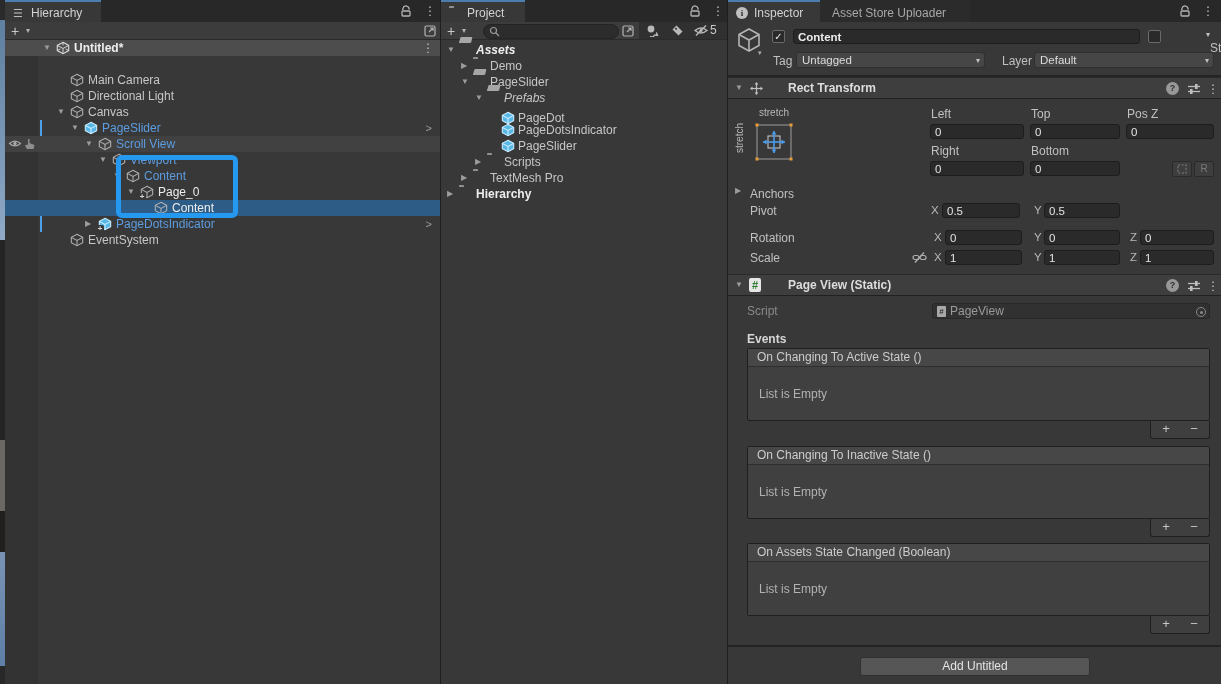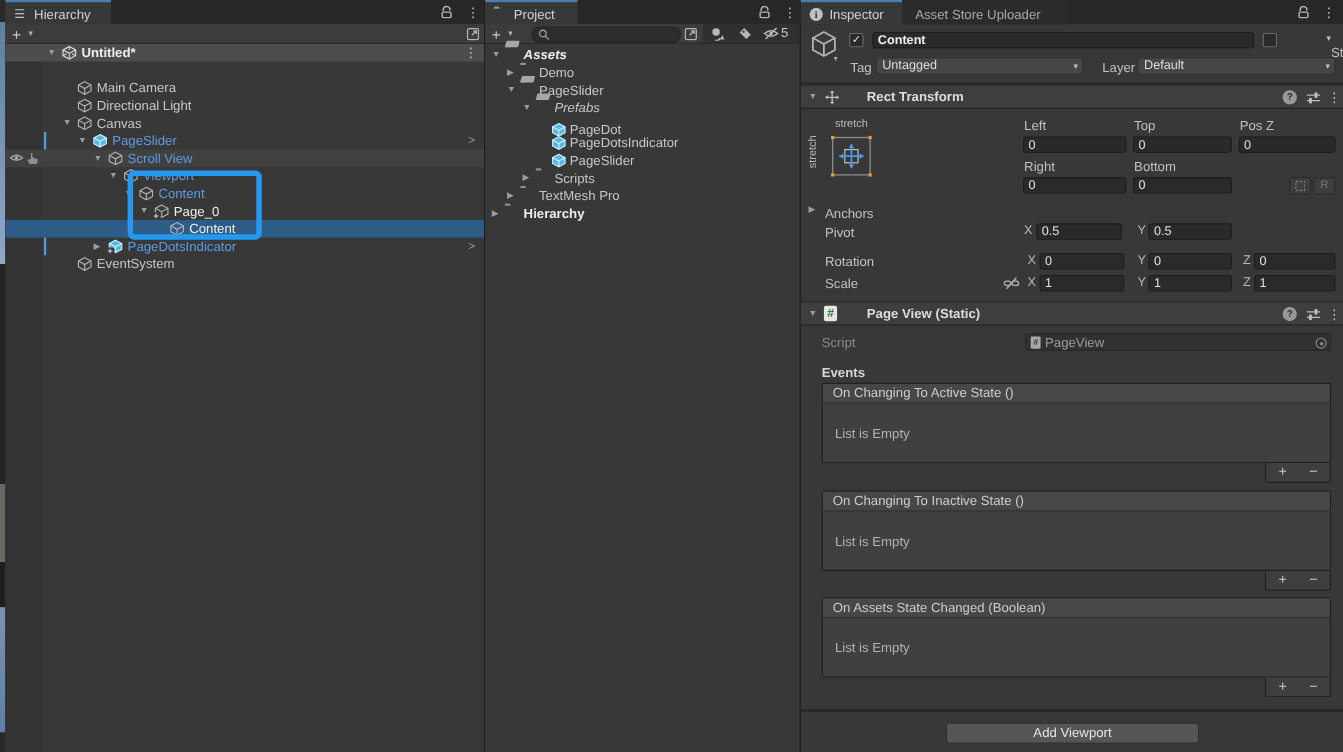"Add Viewport" div.abs { text: Viewport -> Untitled }
